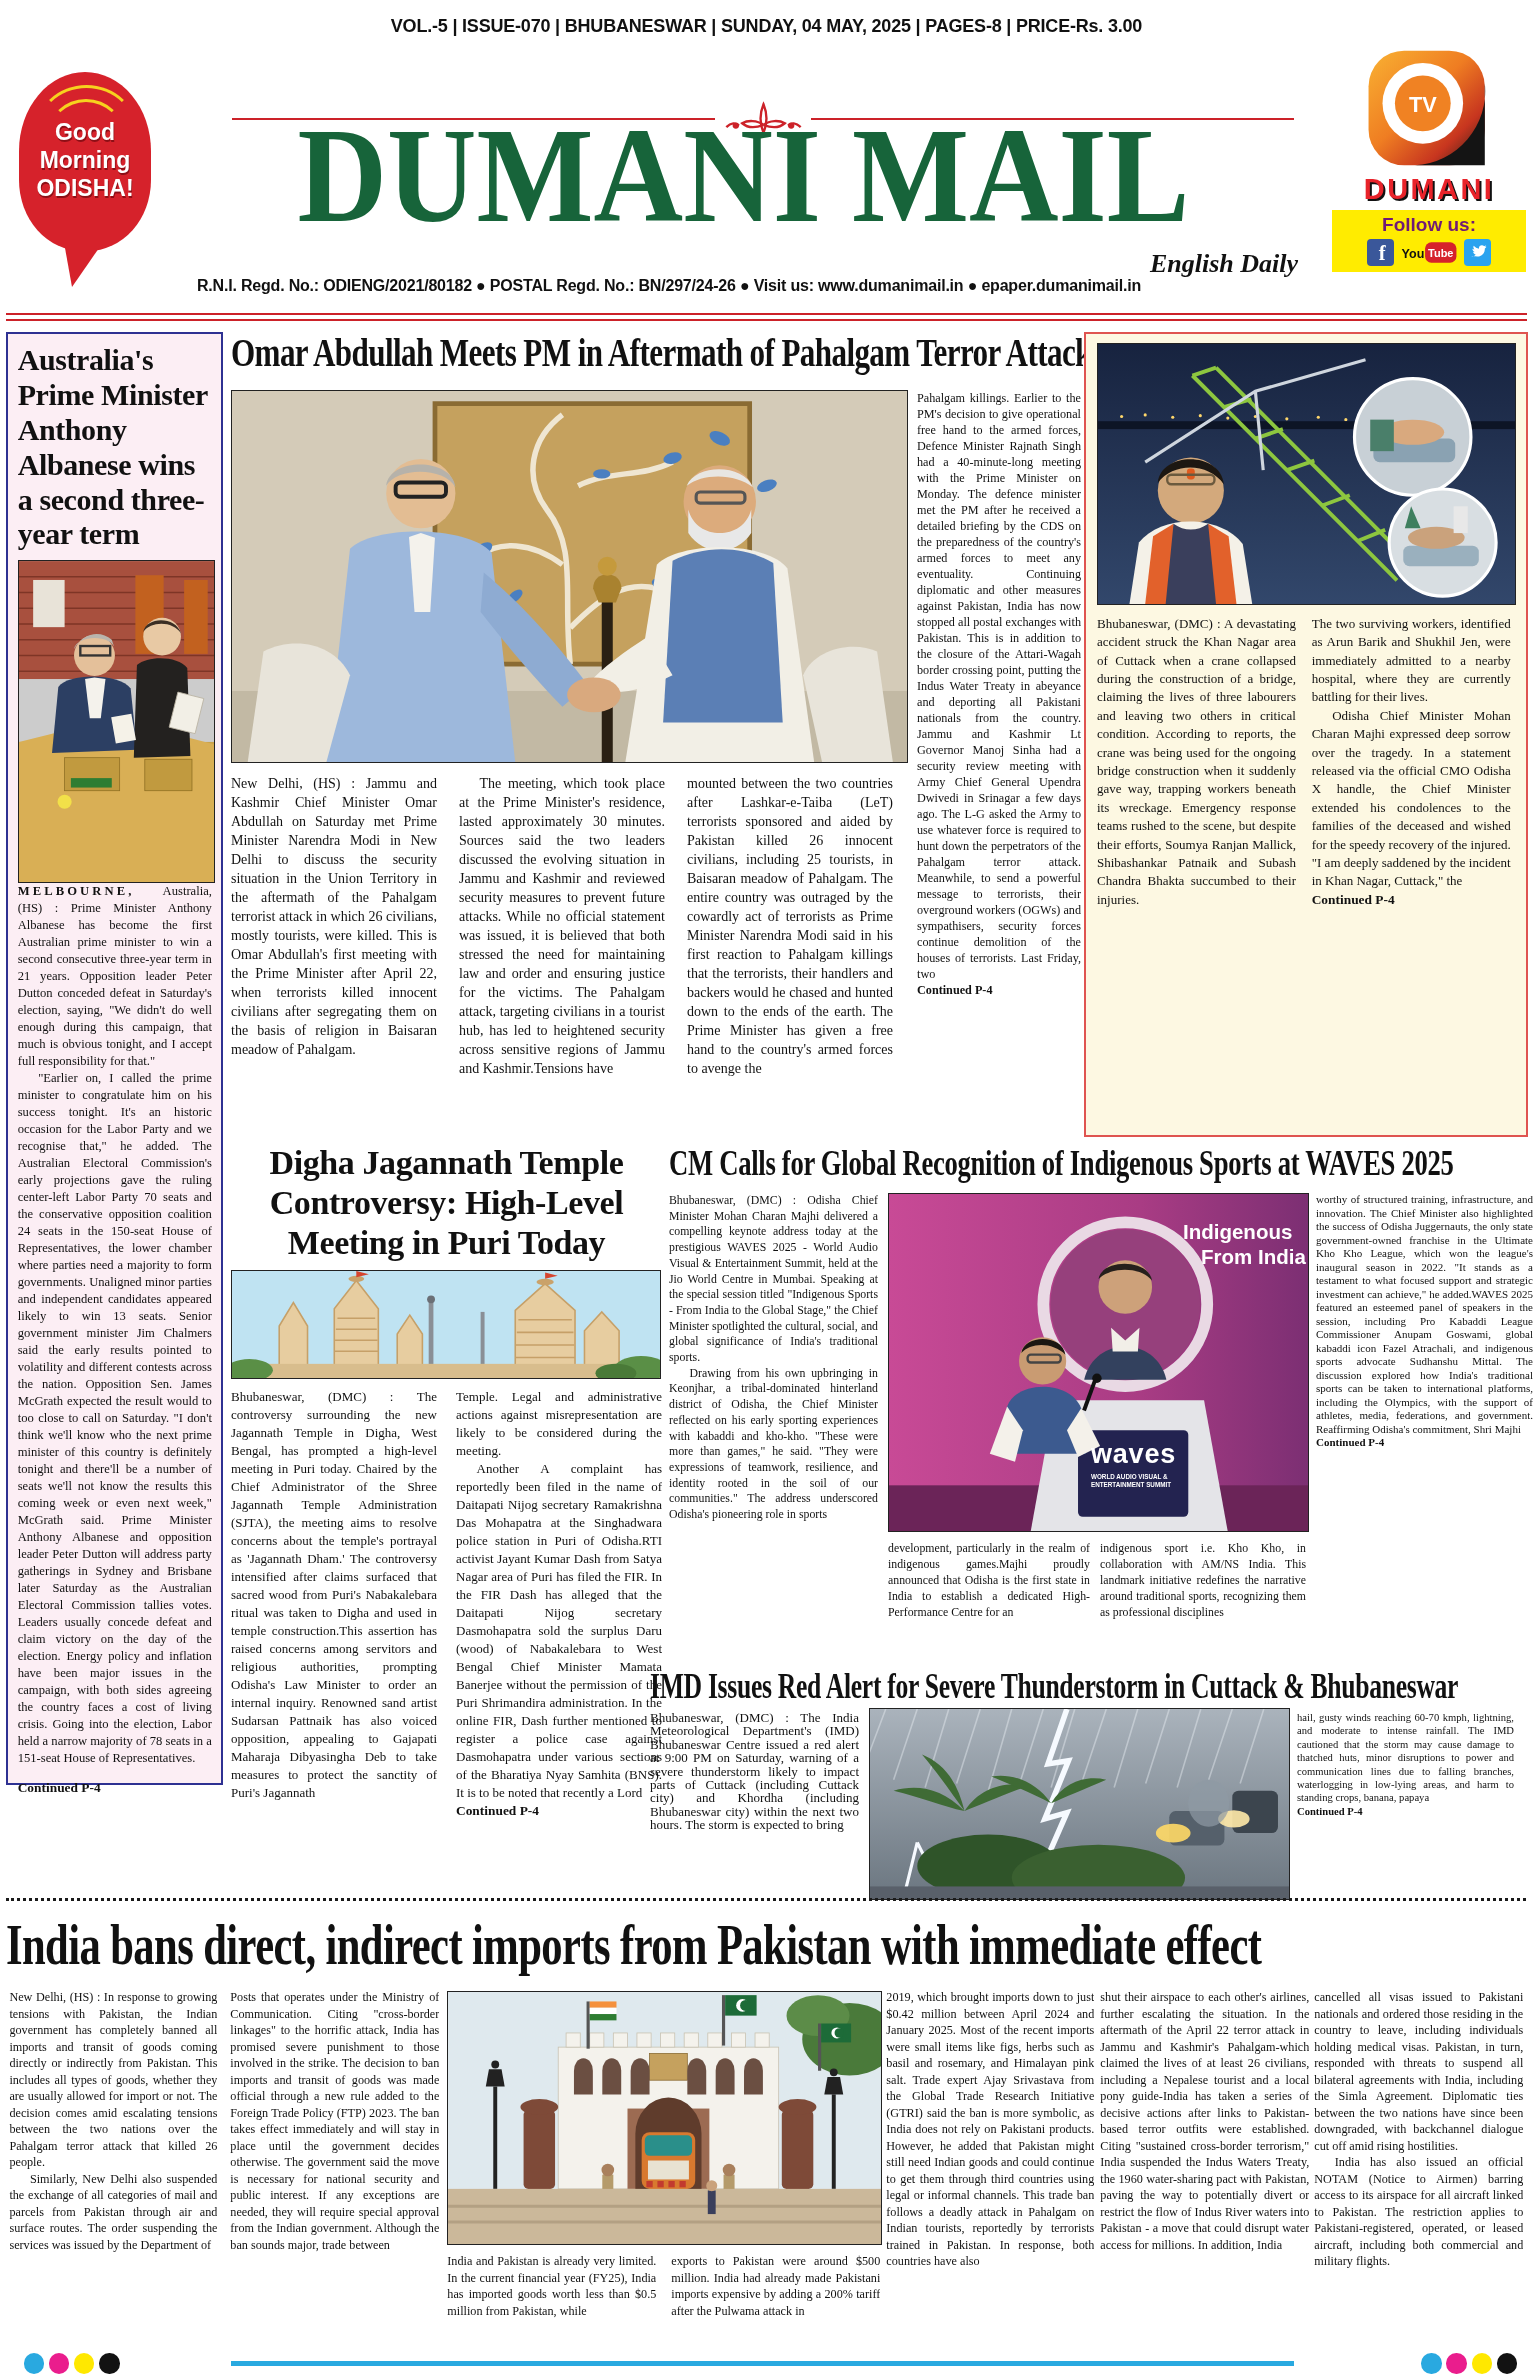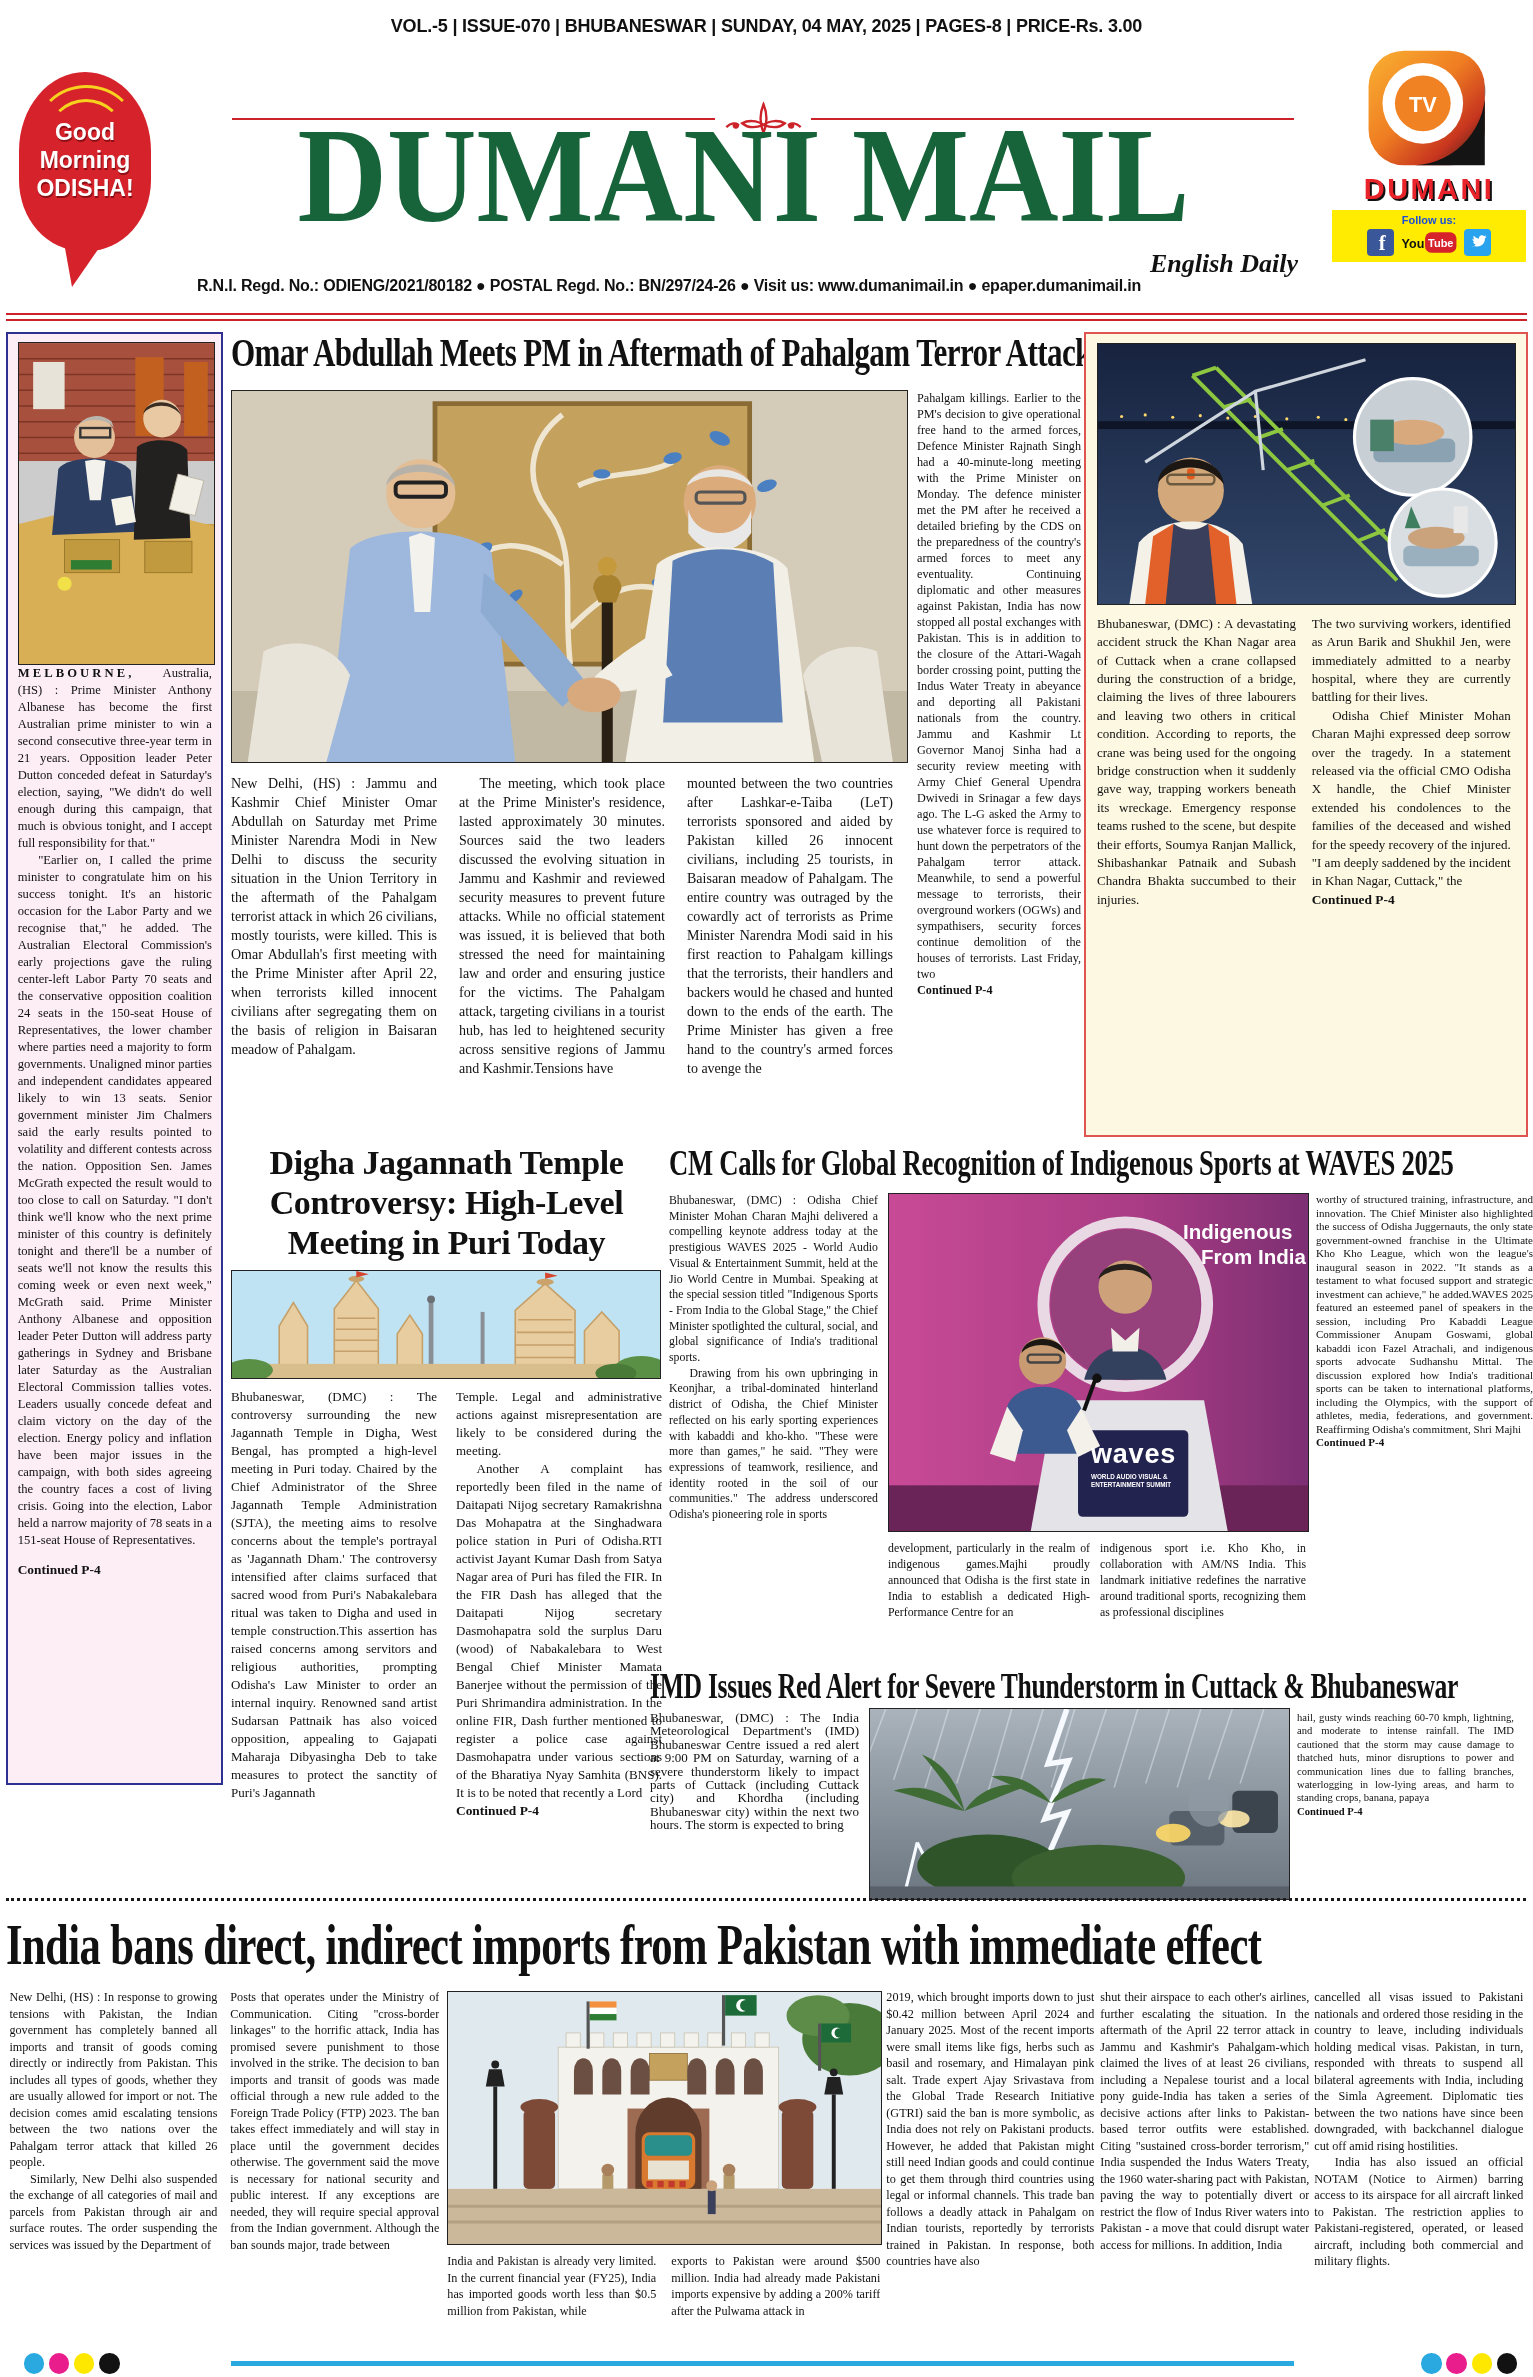"Follow us:" .followbox .flabel { color: #1d4ed8 -> #701a75; font-size: 11px -> 19px }
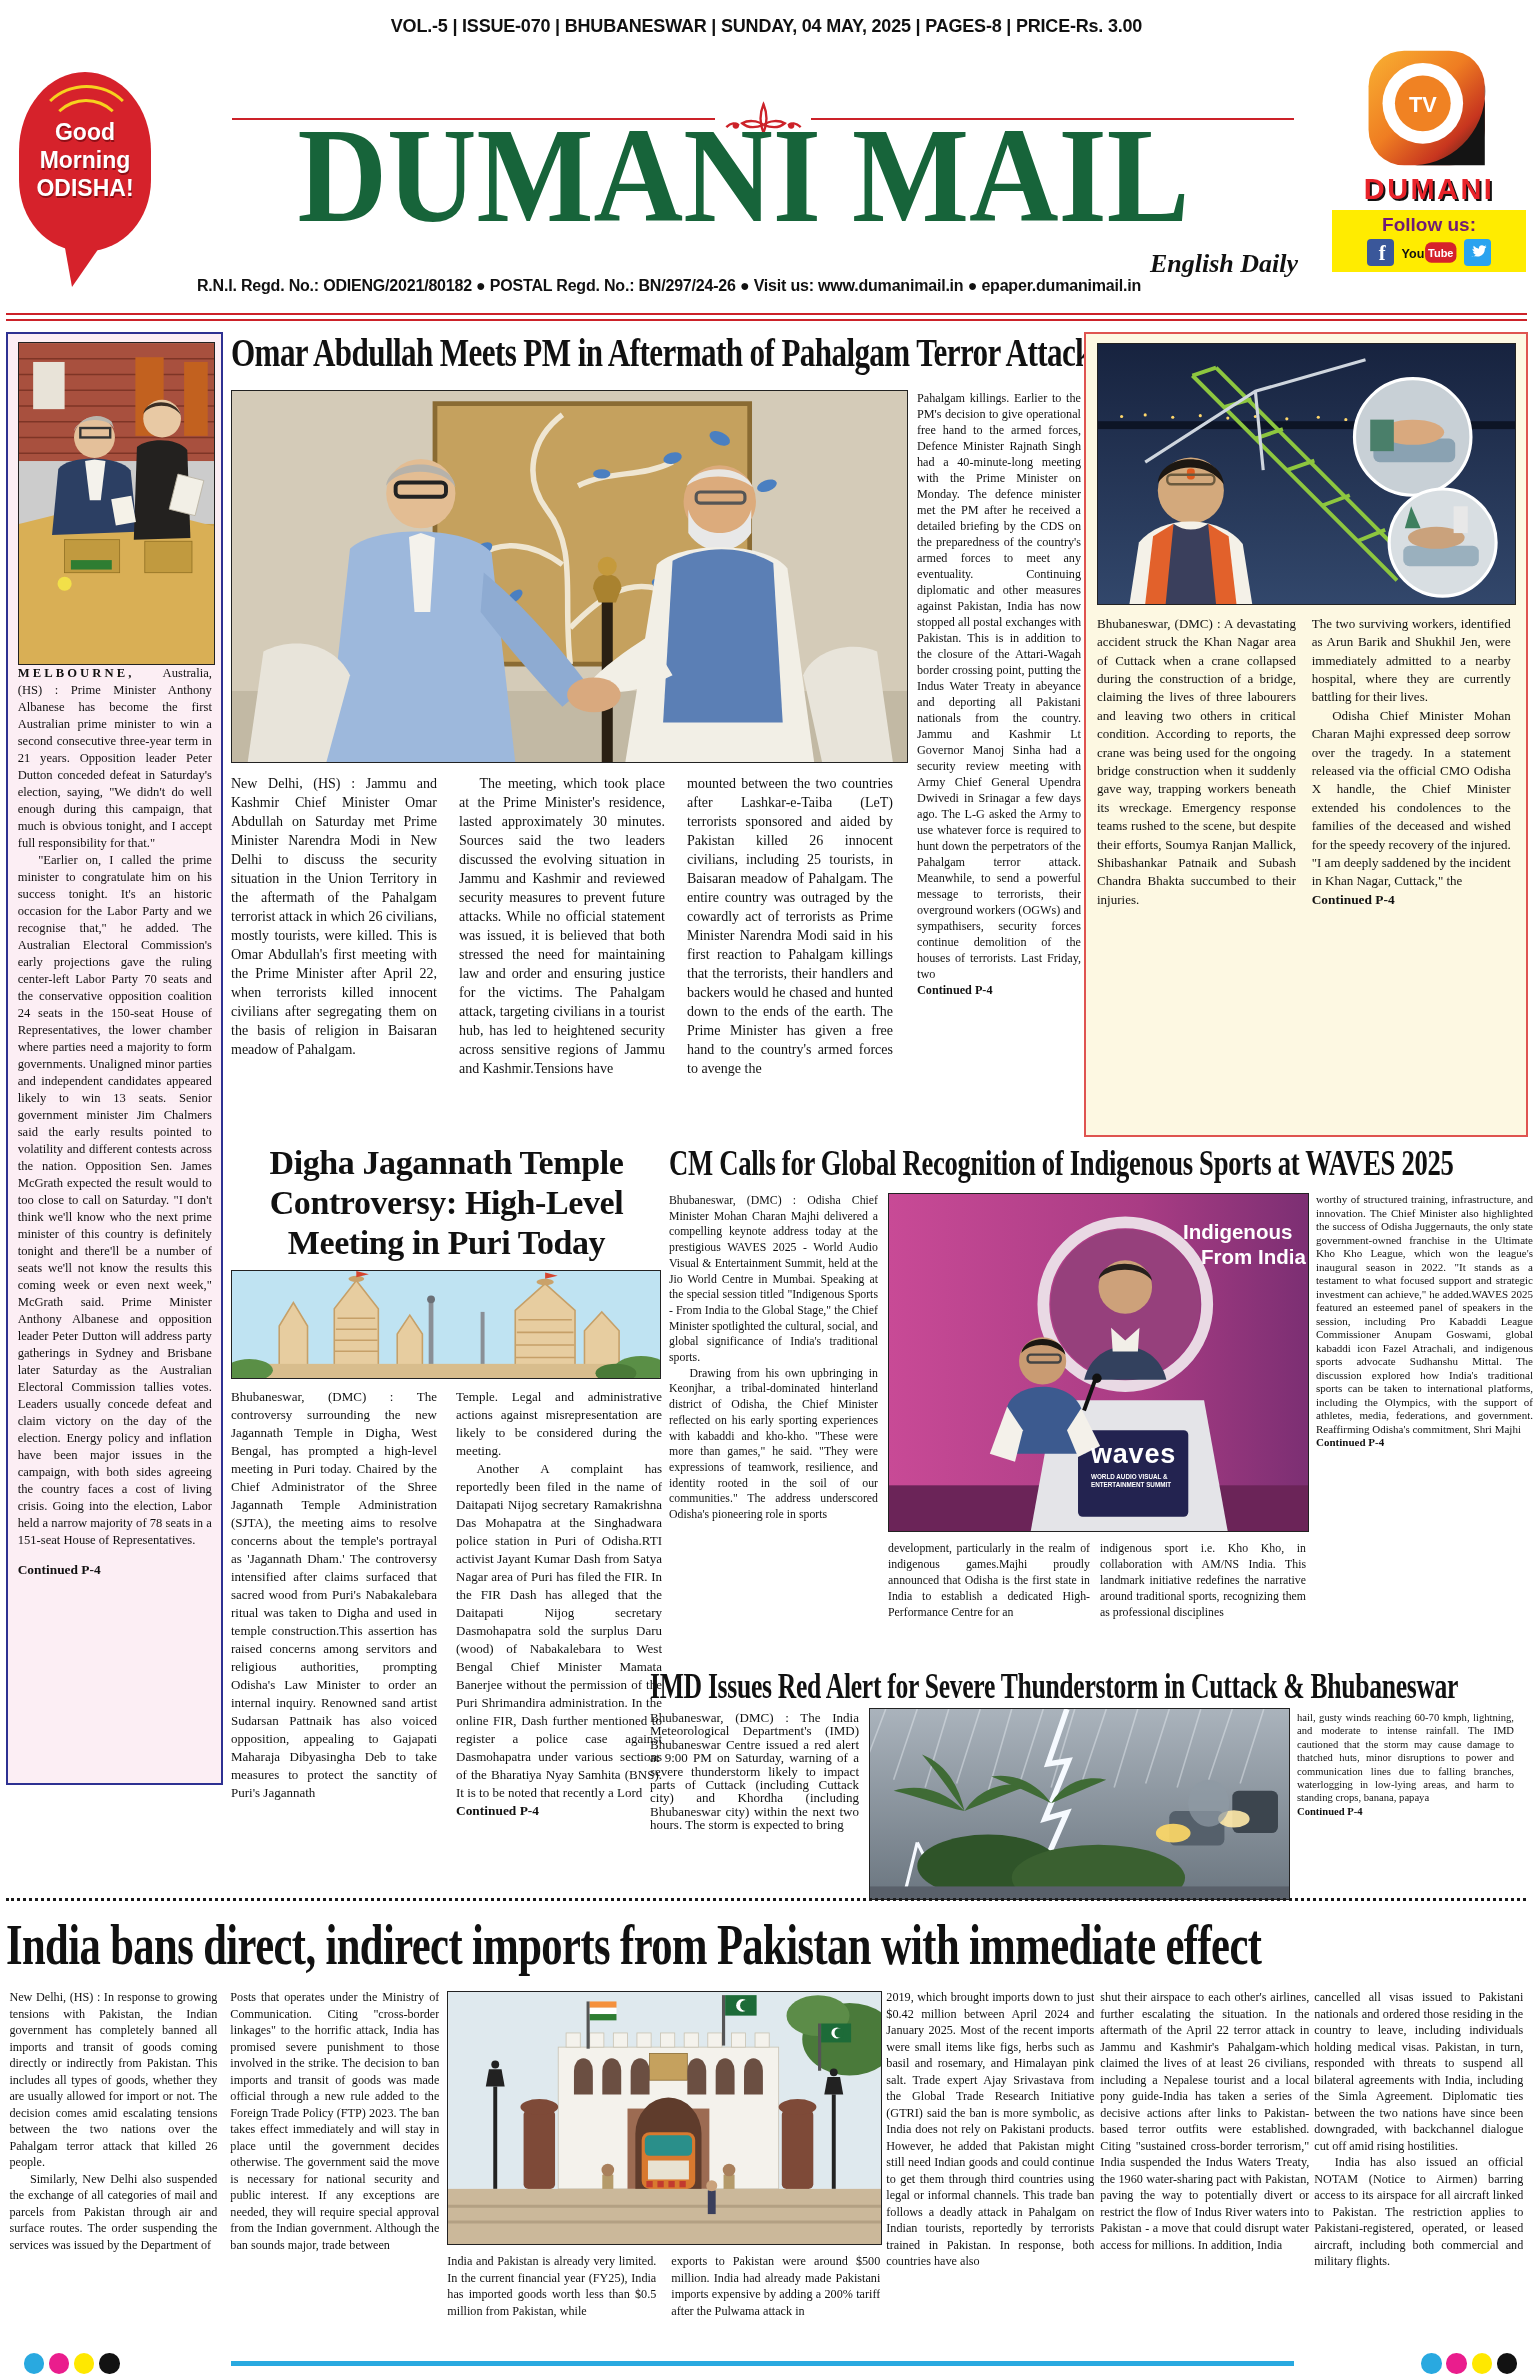"Australia's Prime Minister Anthony" h2 { html: none -> <h2>Australia's Prime Minister Anthony Albanese wins a second three-year term</h2> }
